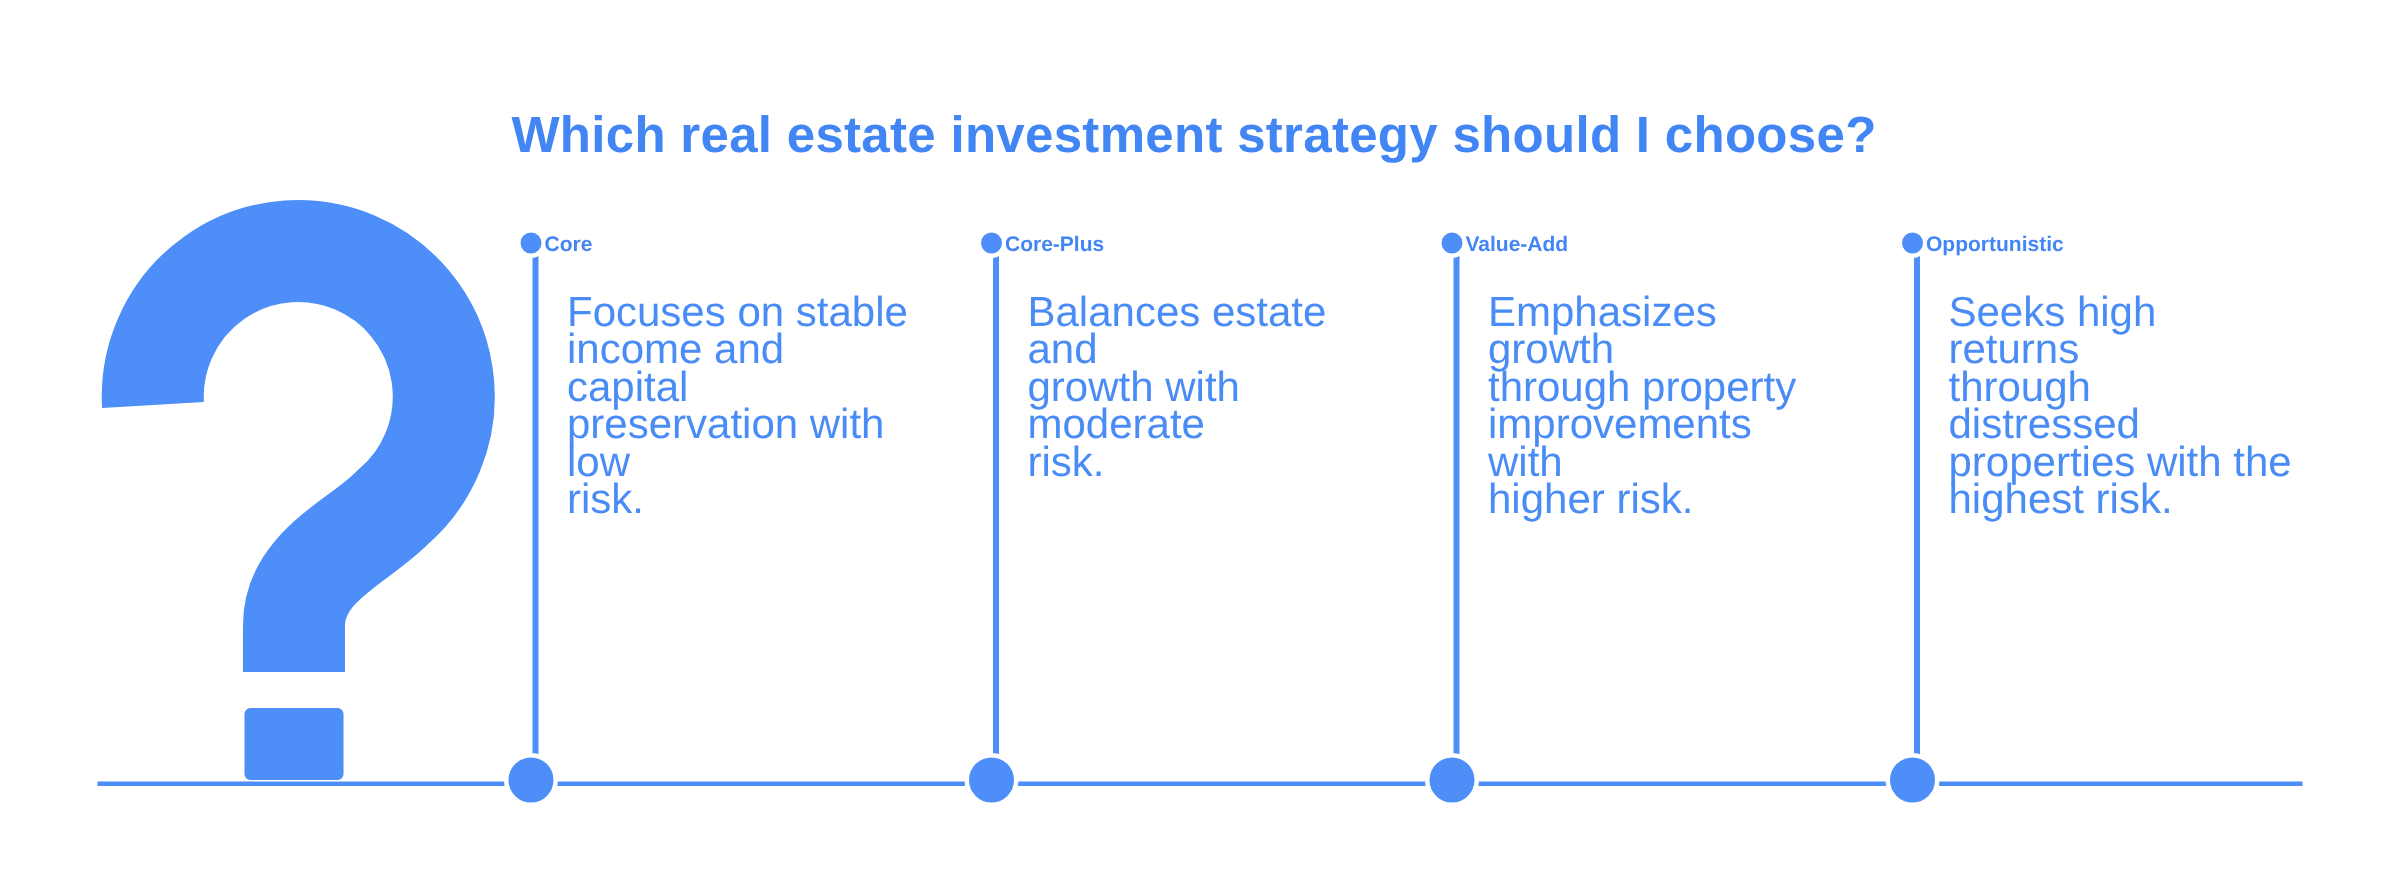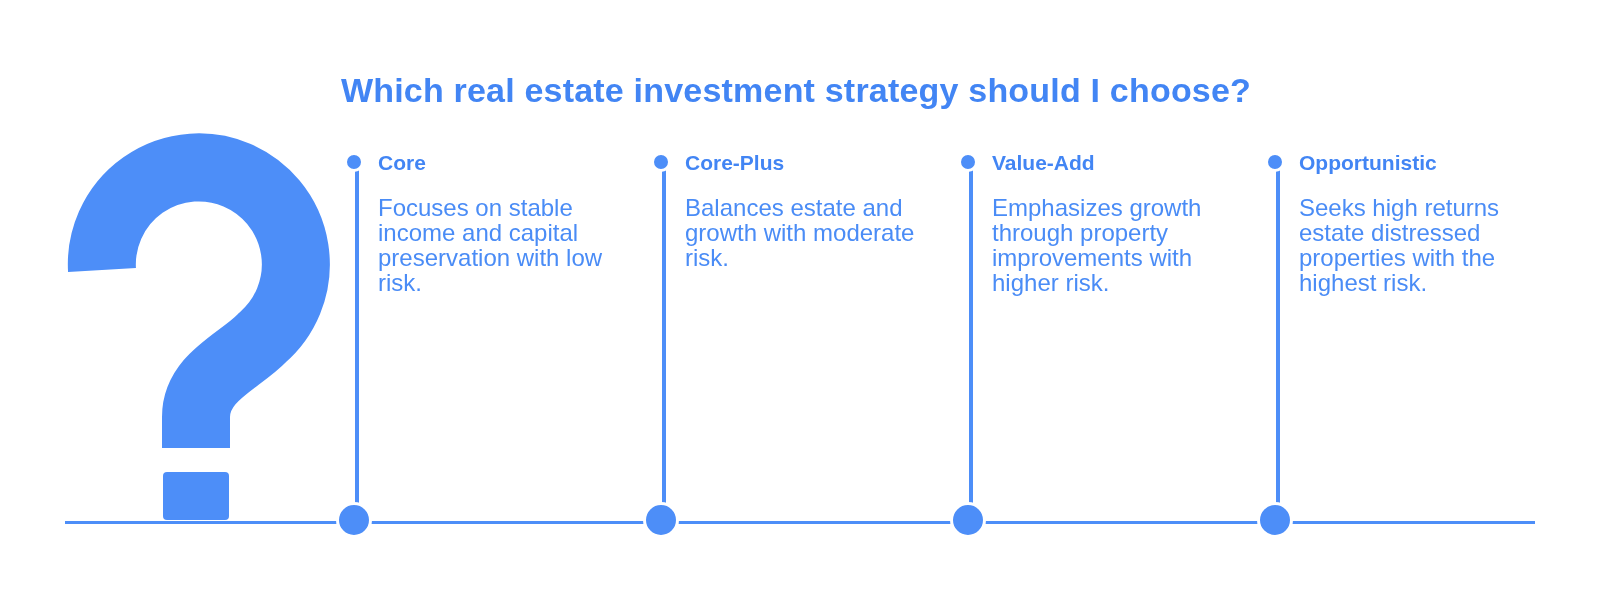"Core" .col-heading { font-size: 21px -> 14px; left: 21px -> 6px }
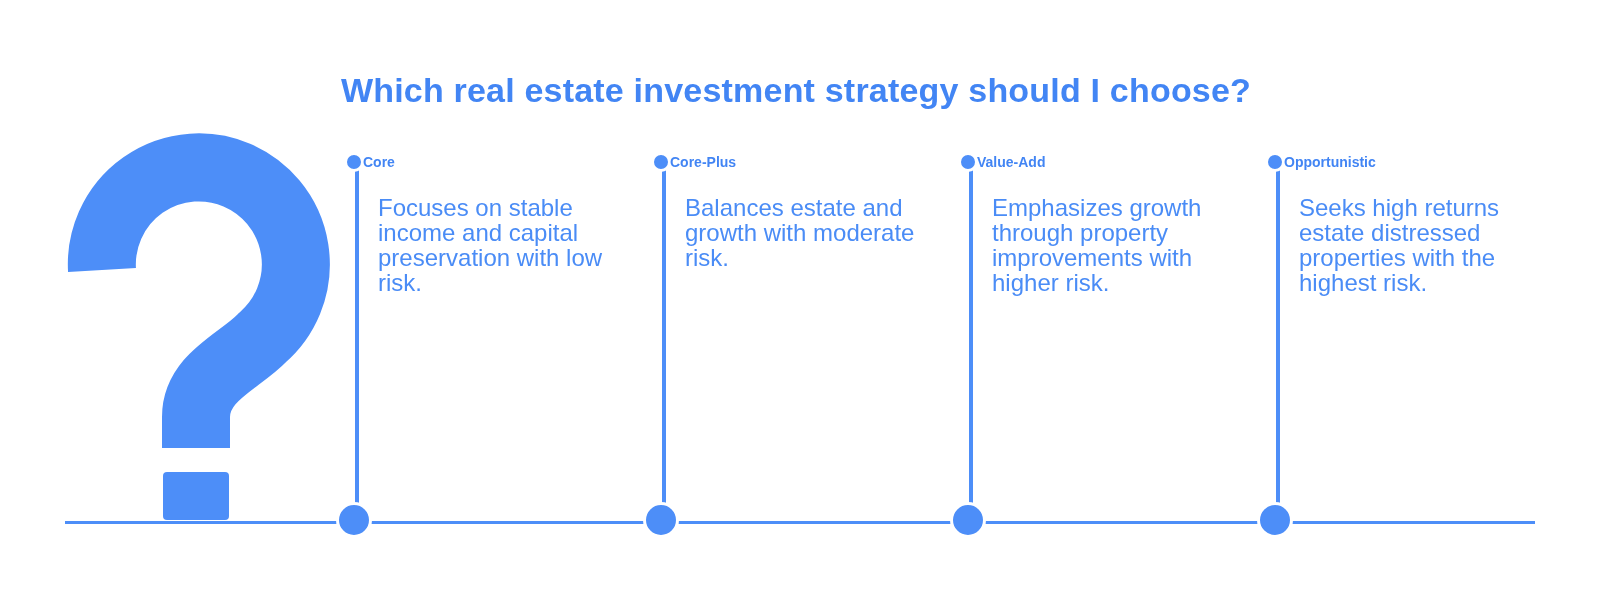"Focuses on stable" .col-desc { font-size: 24px -> 28px }
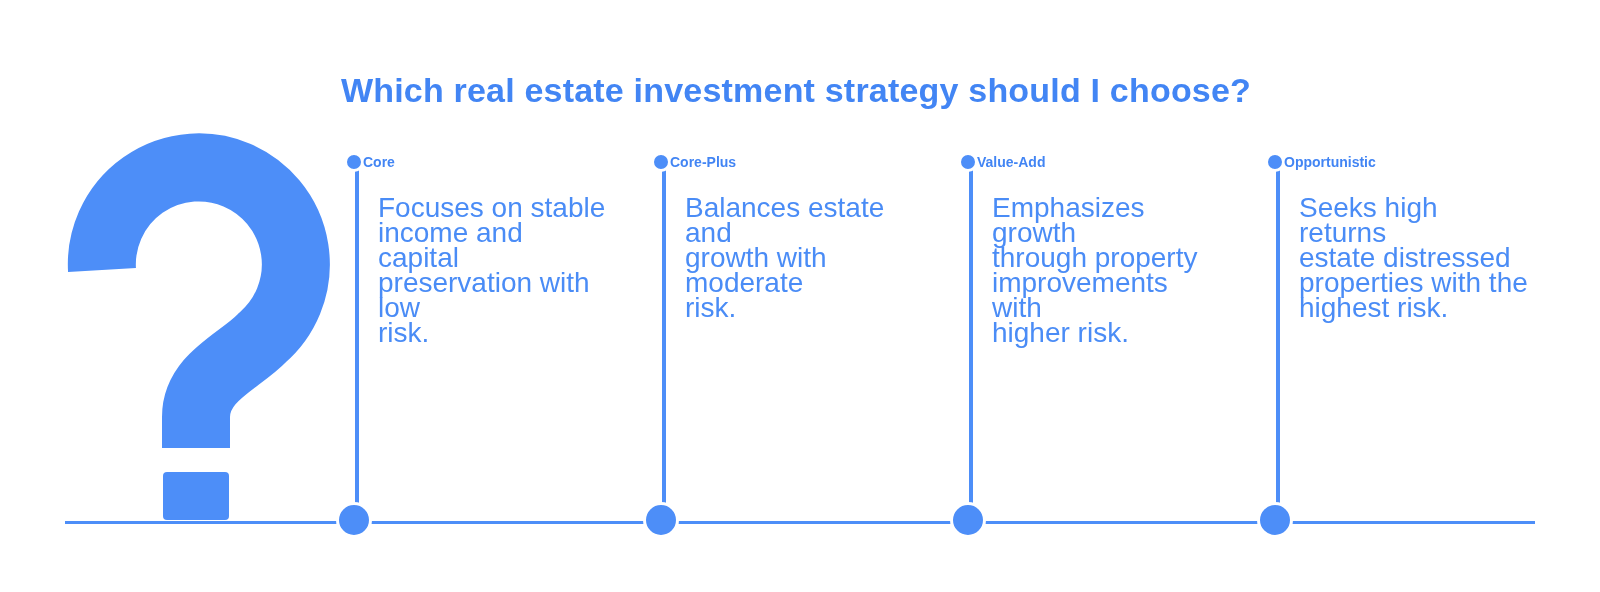"Seeks high returns" div.col-desc { text: estate -> through }
